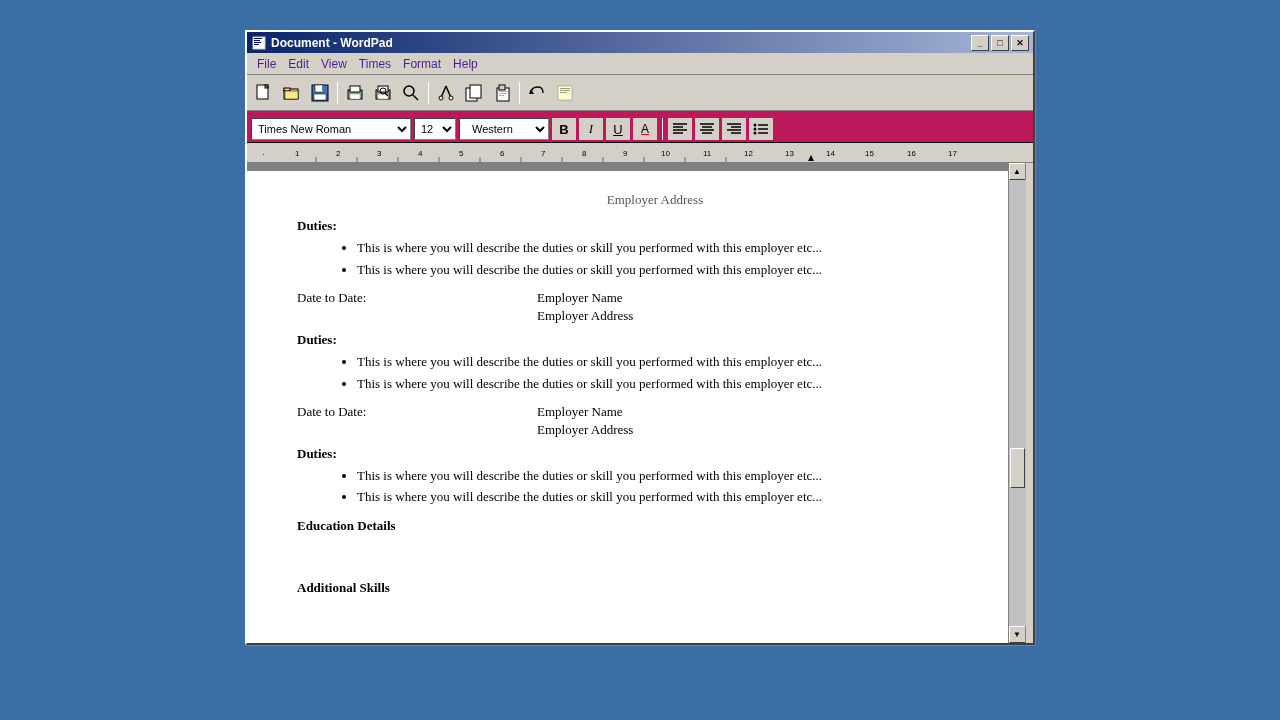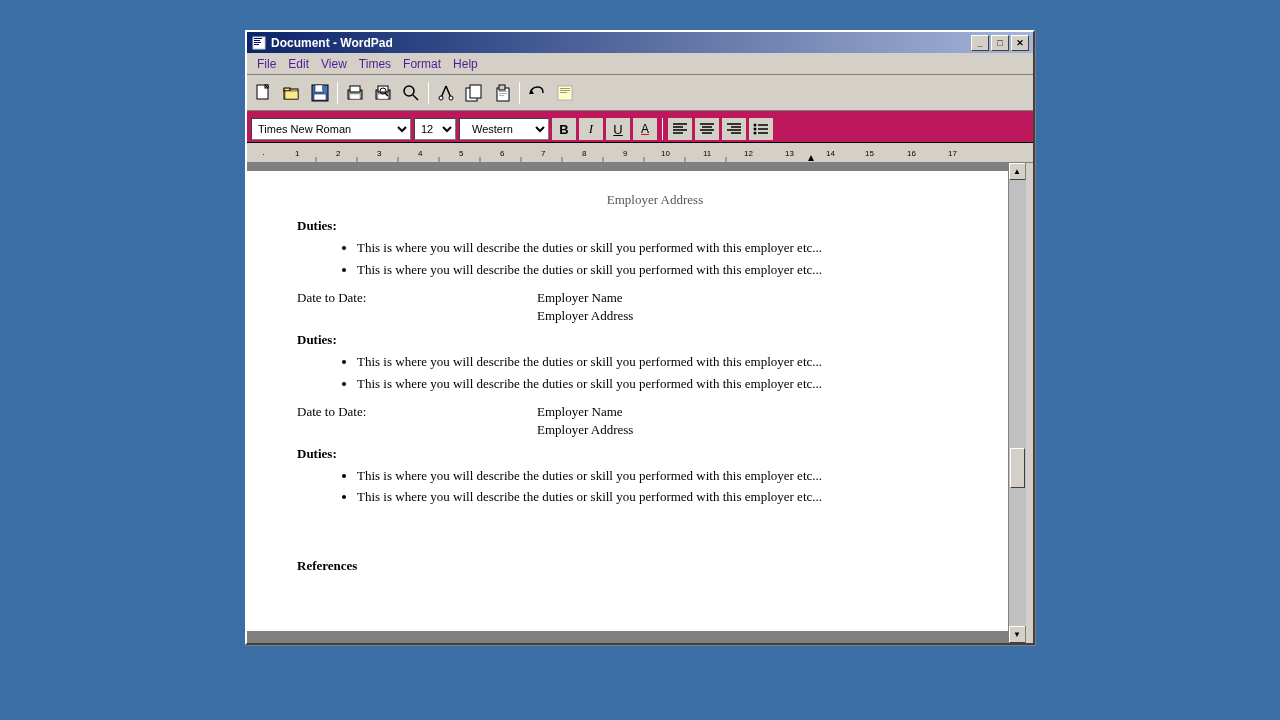"Education Details" div.doc-section { html: none -> <div> <div>Education Details</div> <div></div> </div> }
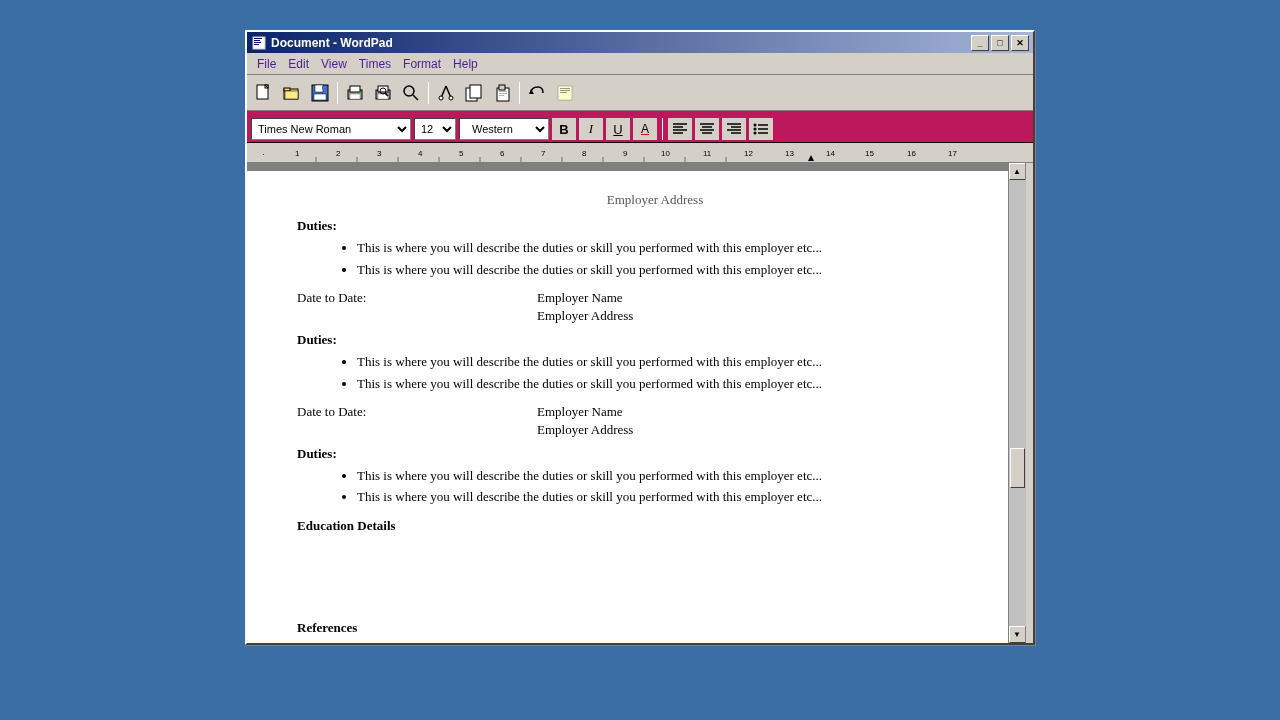"Additional Skills" div.doc-heading { html: none -> <div>Additional Skills</div> }
